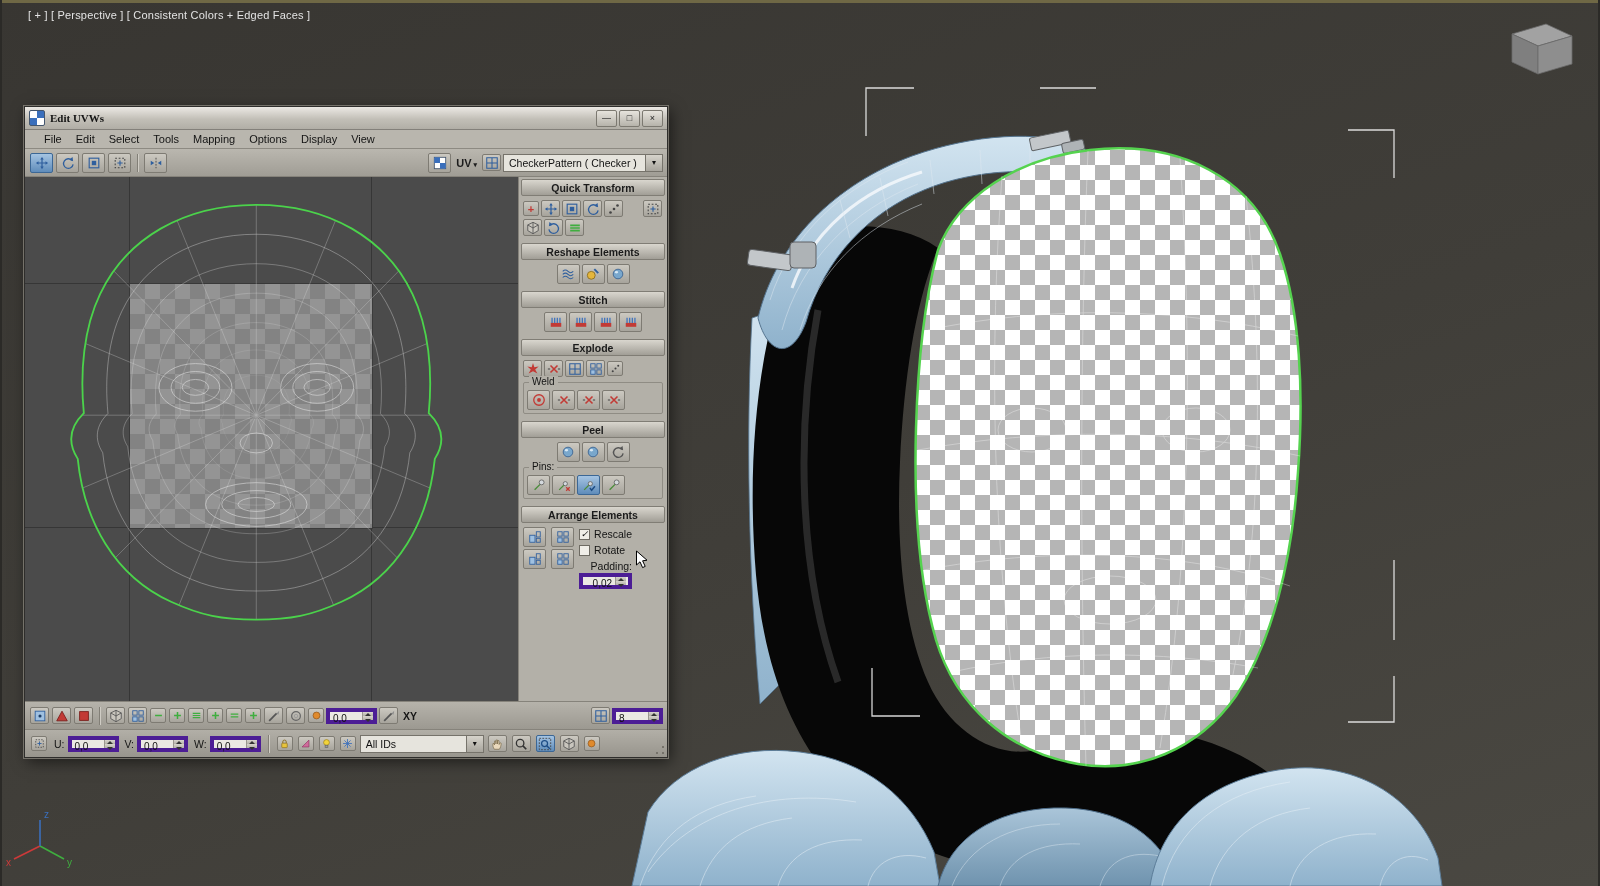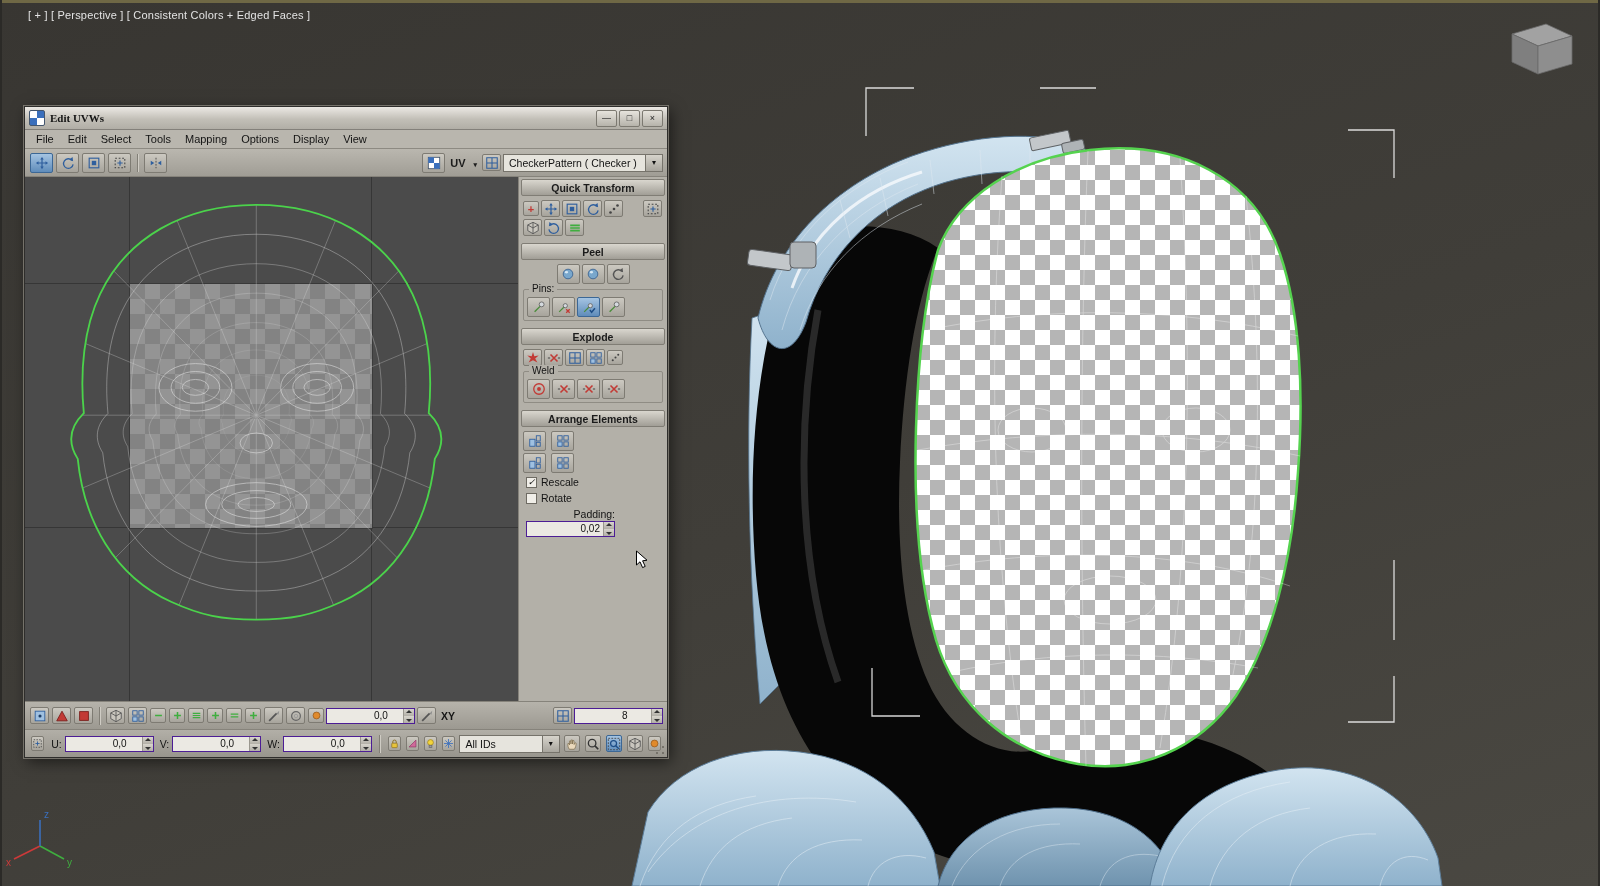"File" .menubar { padding: 0 4px -> 0 12px }
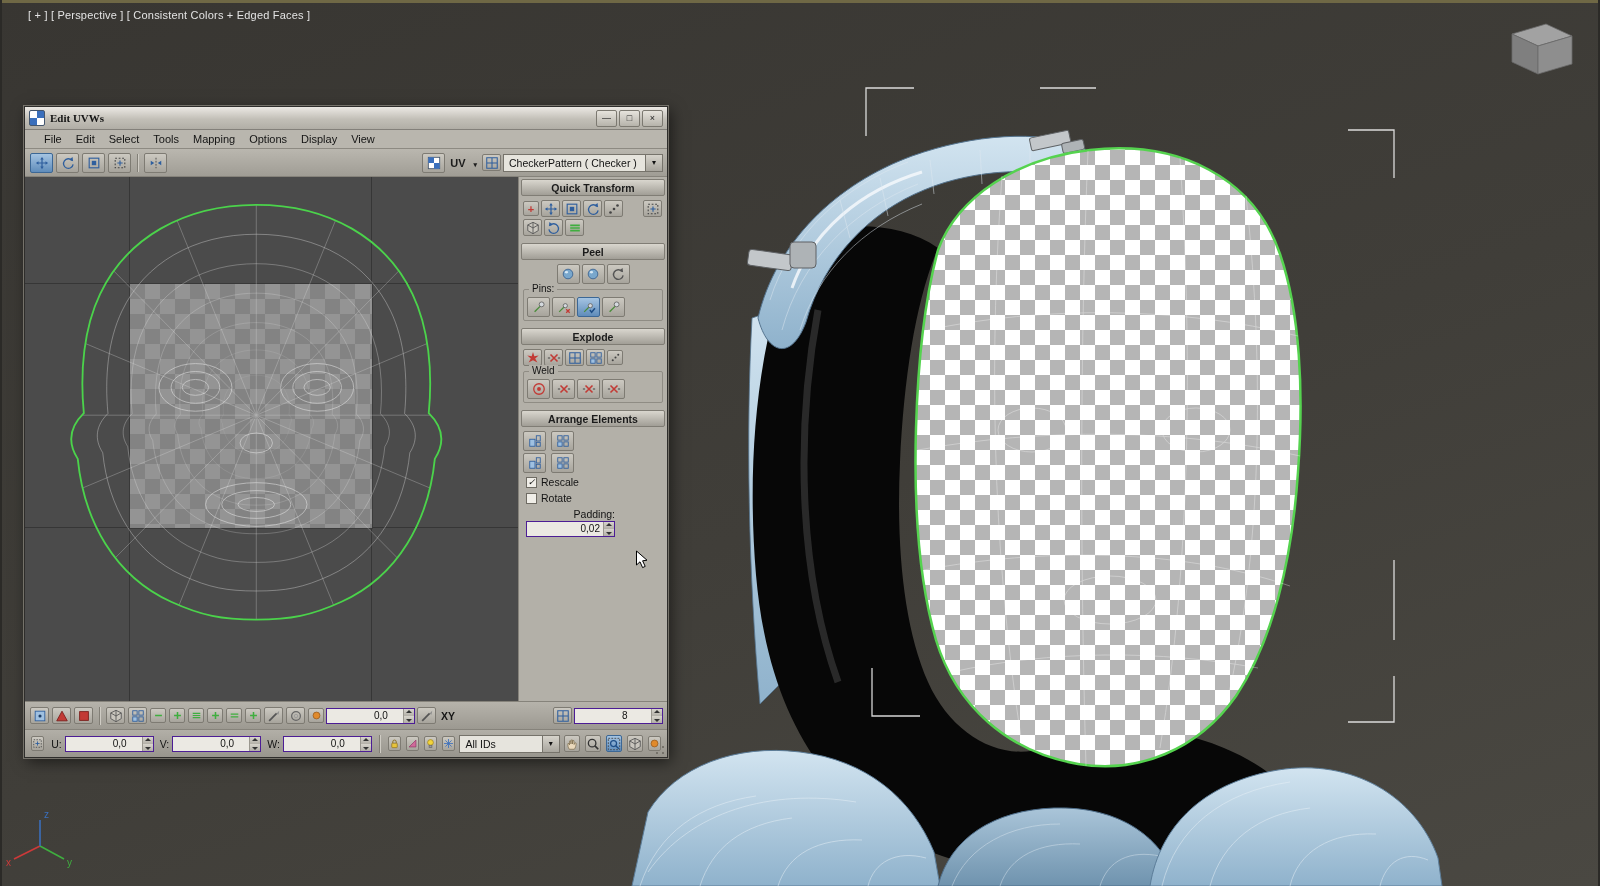"UV" .tb-label { gap: 8px -> 2px }
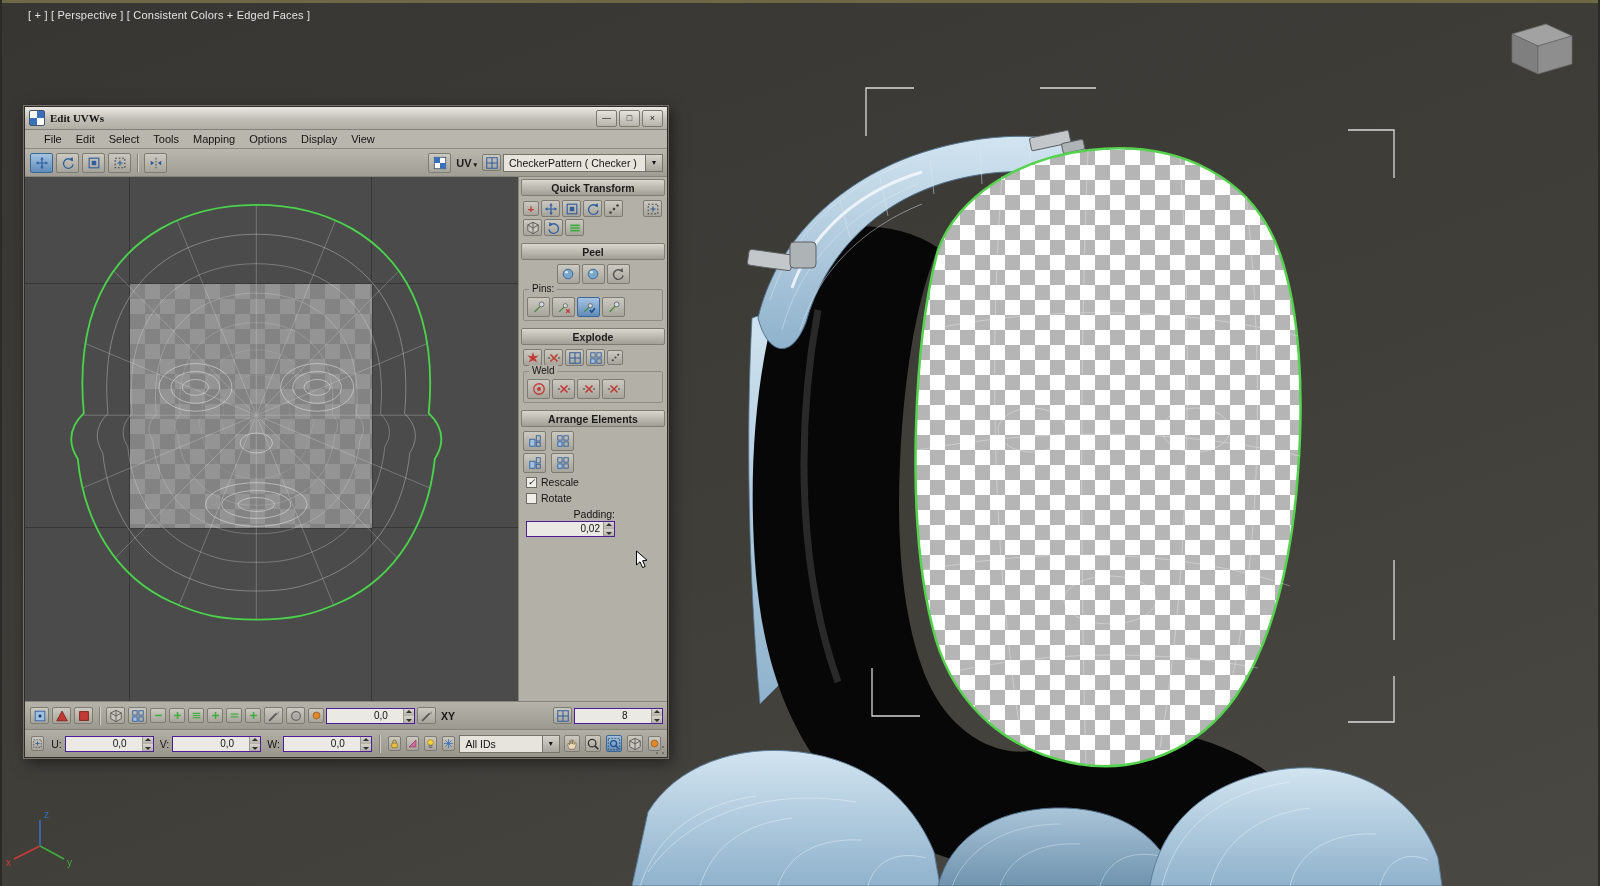"Reshape Elements" div.rollout { html: none -> <div> <div>Reshape Elements</div> <div> <span> <svg> <use></use> </svg> </span> <span> <svg> <use></use> </svg> </span> <span> <svg> <use></use> </svg> </span> </div> </div> }
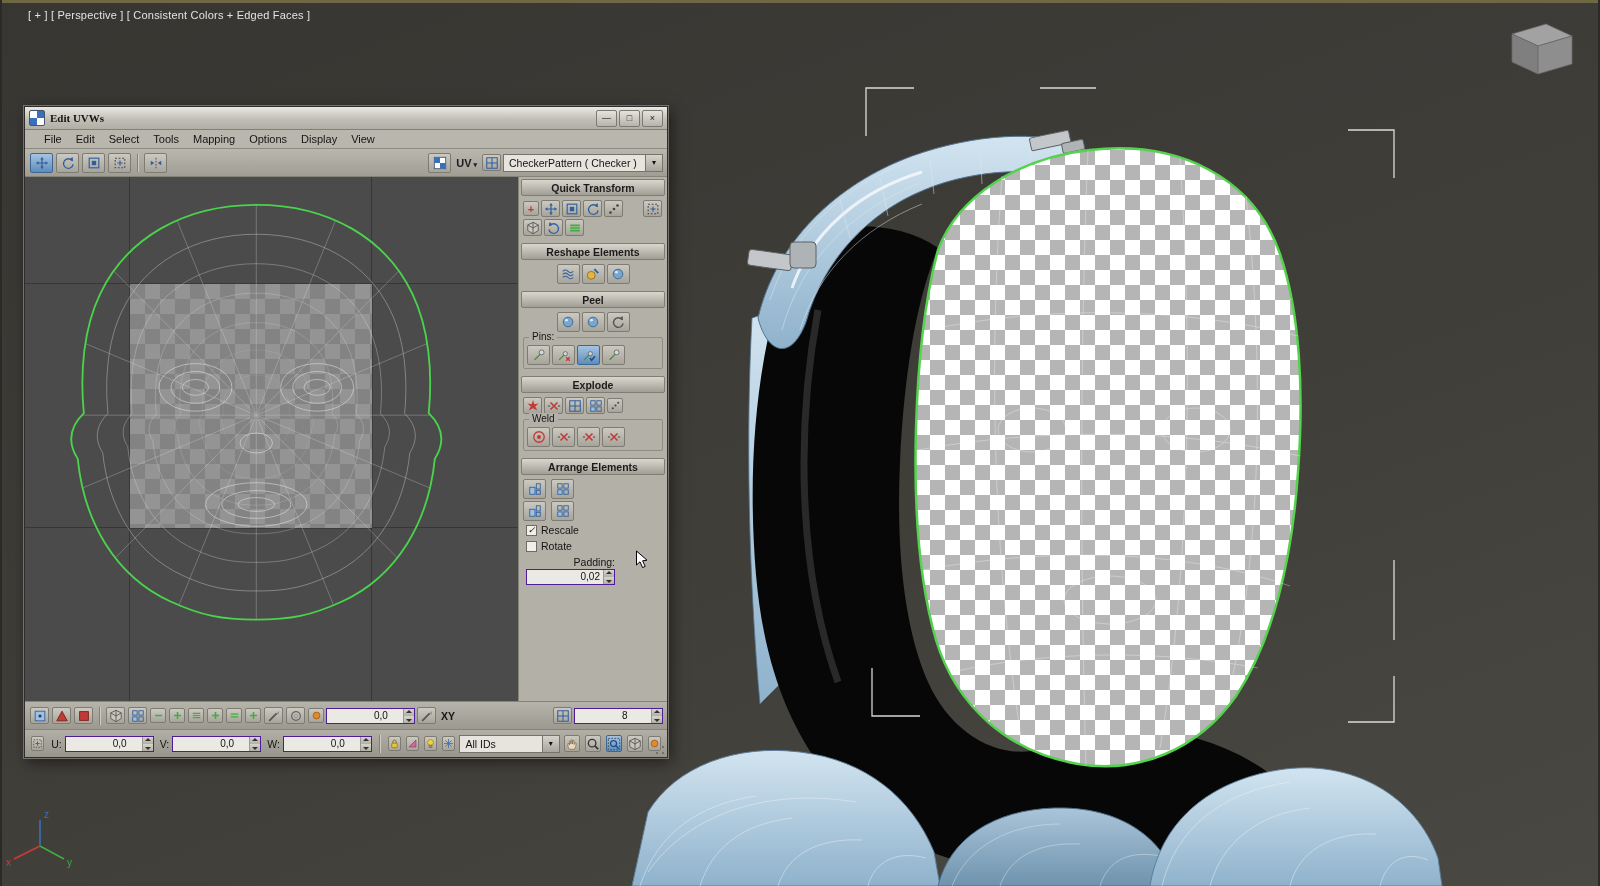"Stitch" div.rollout { html: none -> <div> <div>Stitch</div> <div> <span> <svg> <use></use> </svg> </span> <span> <svg> <use></use> </svg> </span> <span> <svg> <use></use> </svg> </span> <span> <svg> <use></use> </svg> </span> </div> </div> }
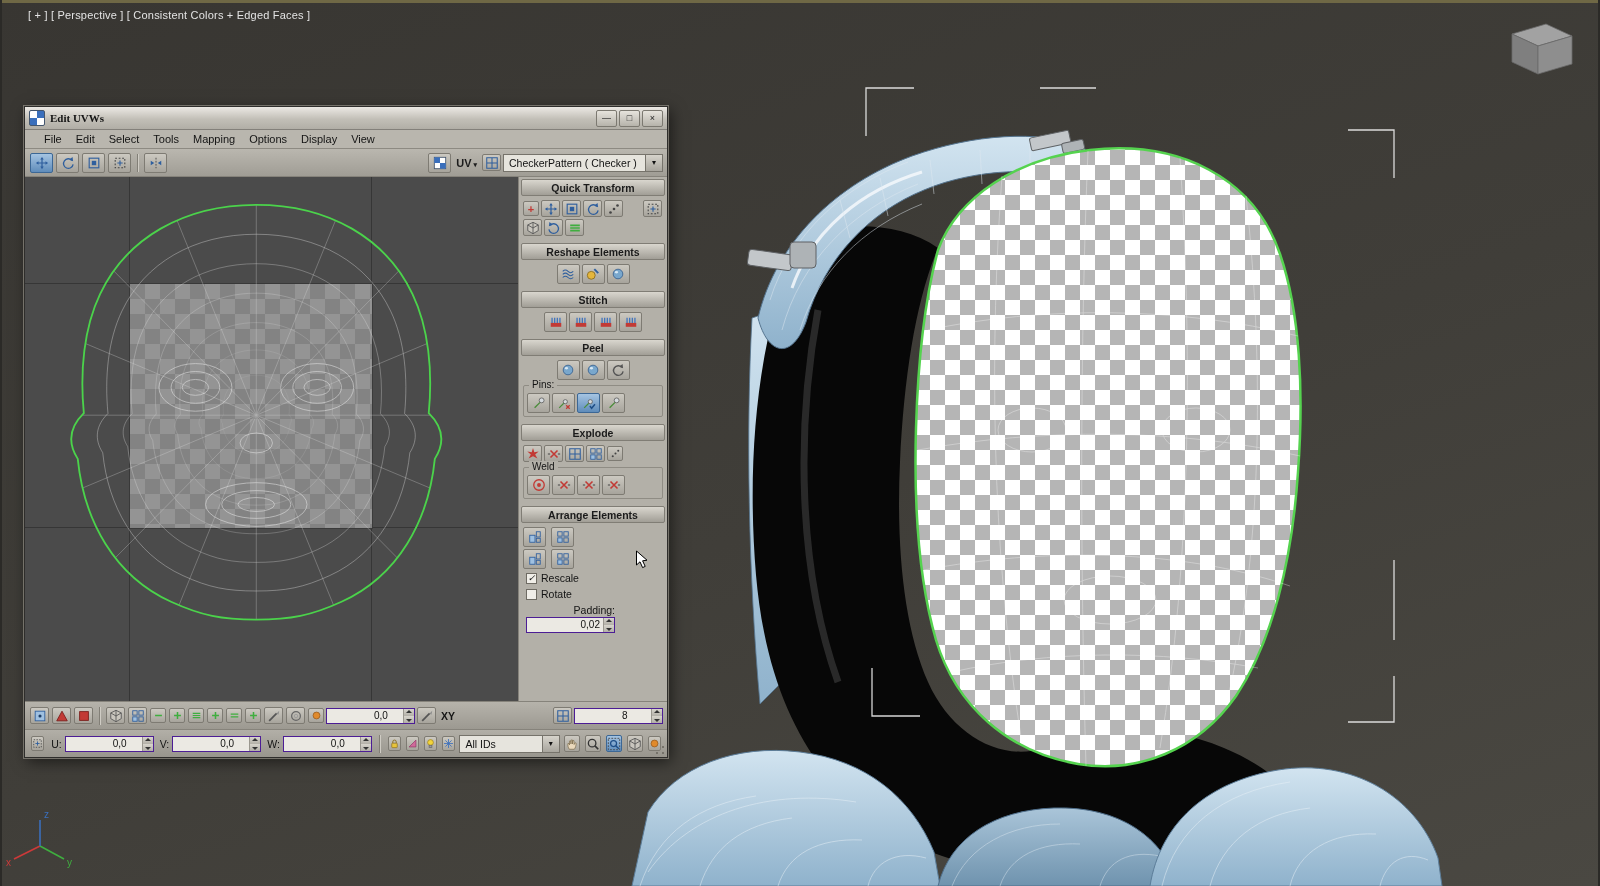"Peel" div.rollout { order: before "Explode" -> after "Explode" }
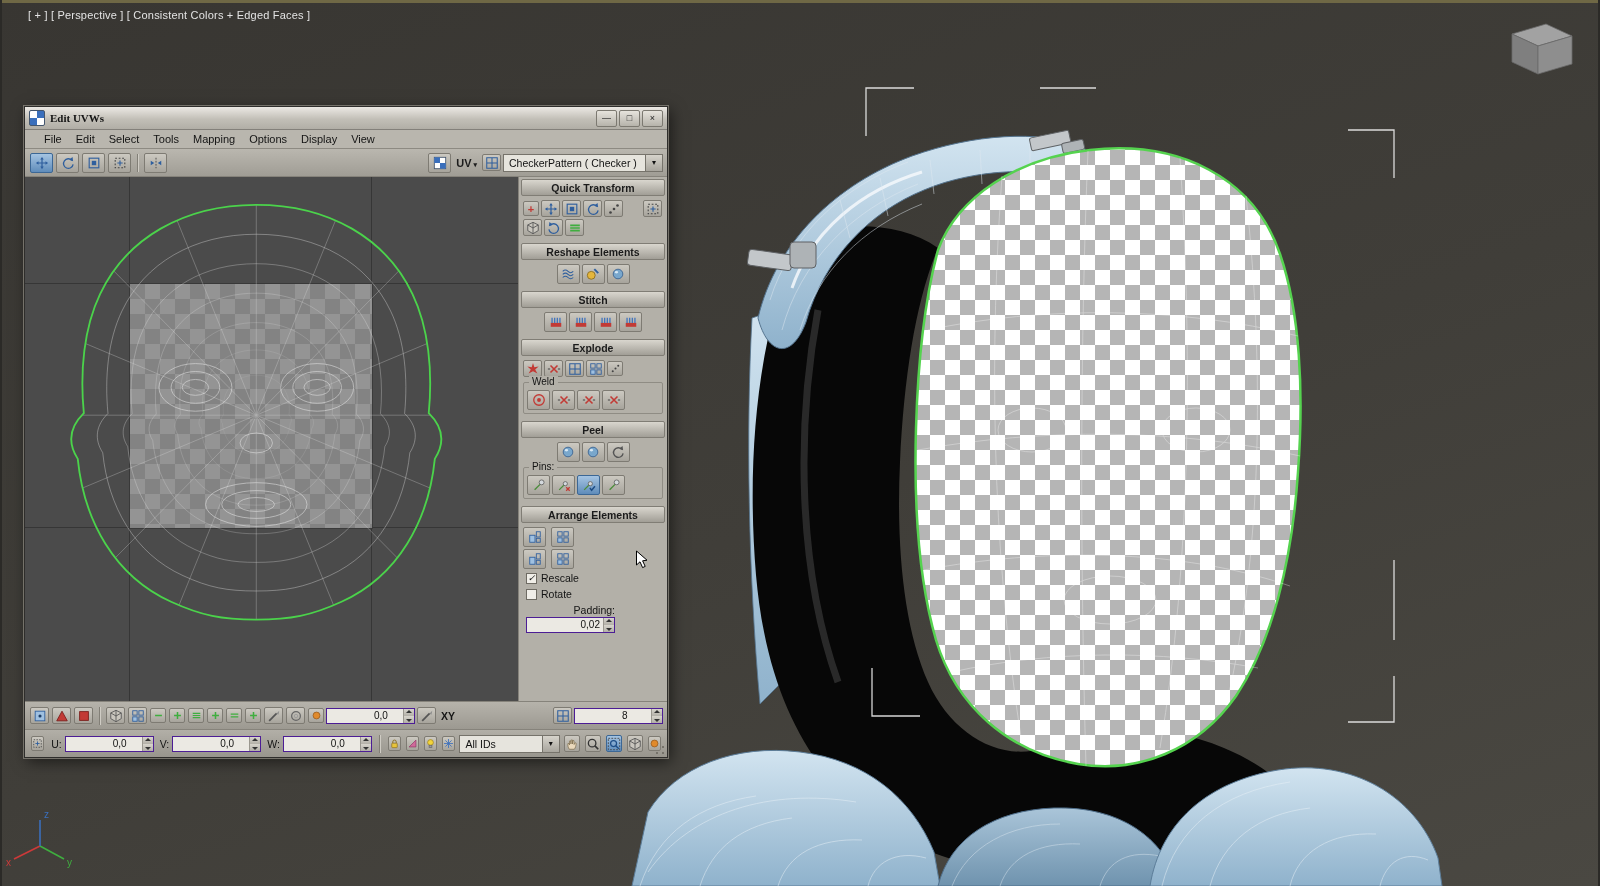"0,02" .spin { border: 1px solid #4c1d95 -> 4px solid #4c1d95; padding-left: 44px -> none }
